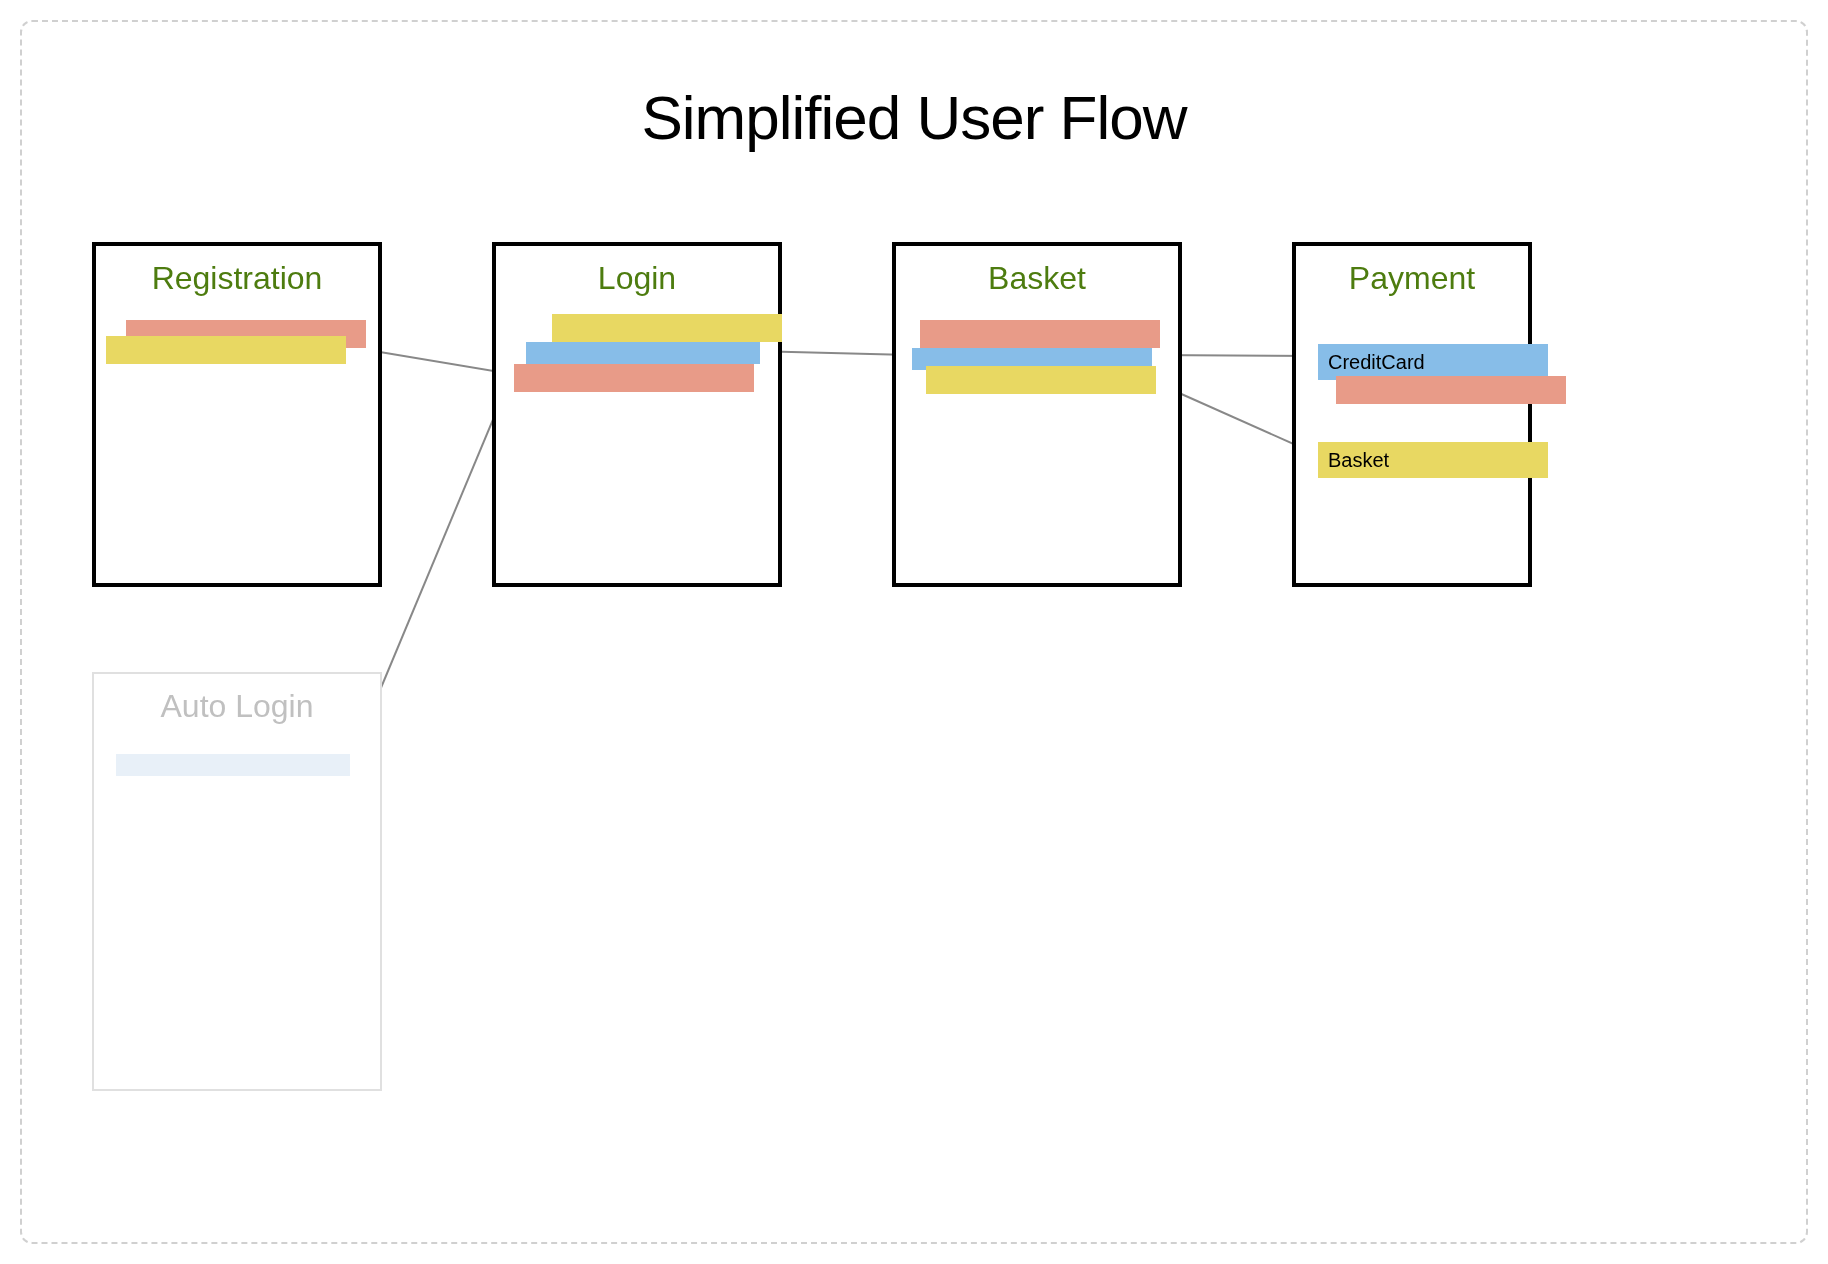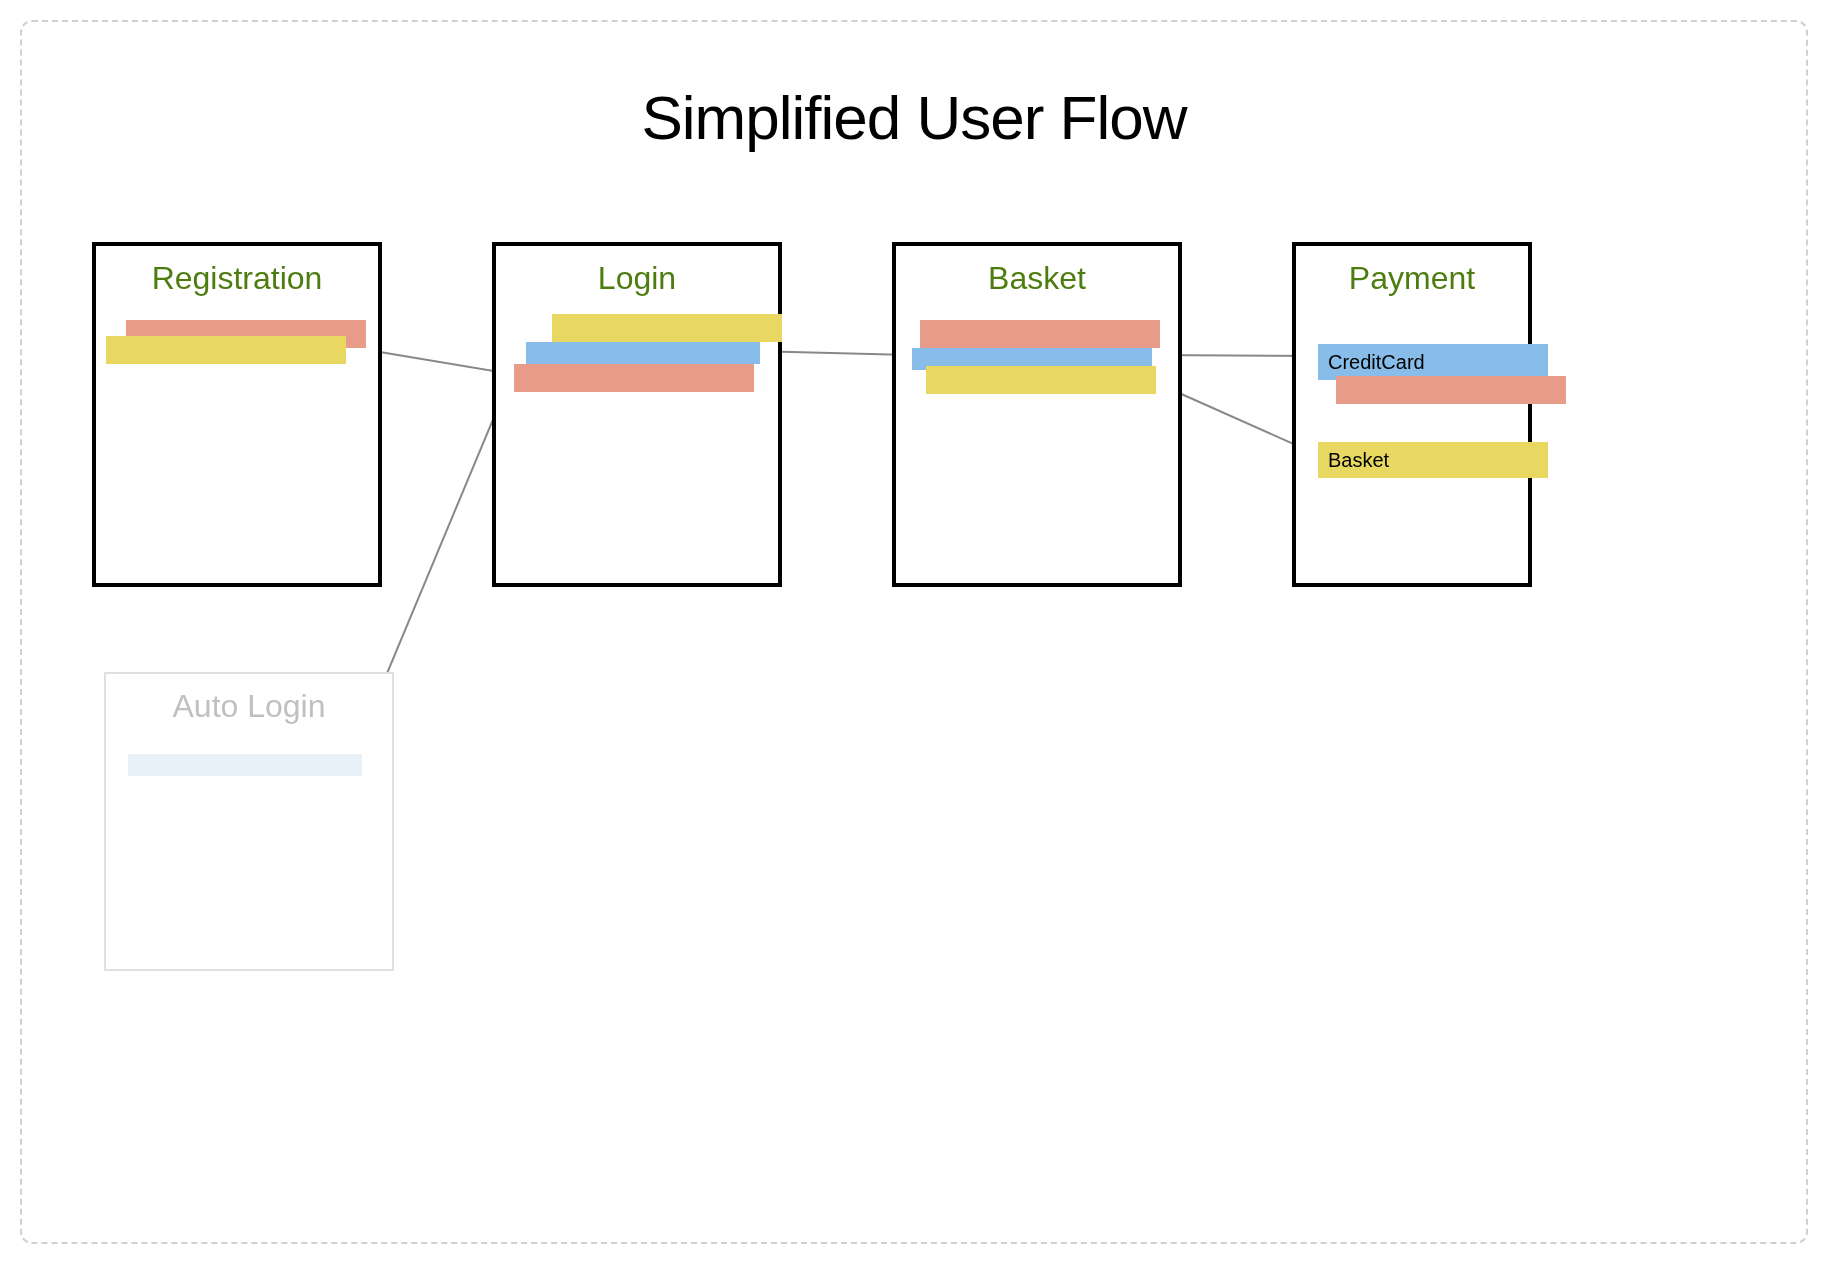"Auto Login" div.stage-box { height: 299px -> 419px; margin-left: 12px -> none }
